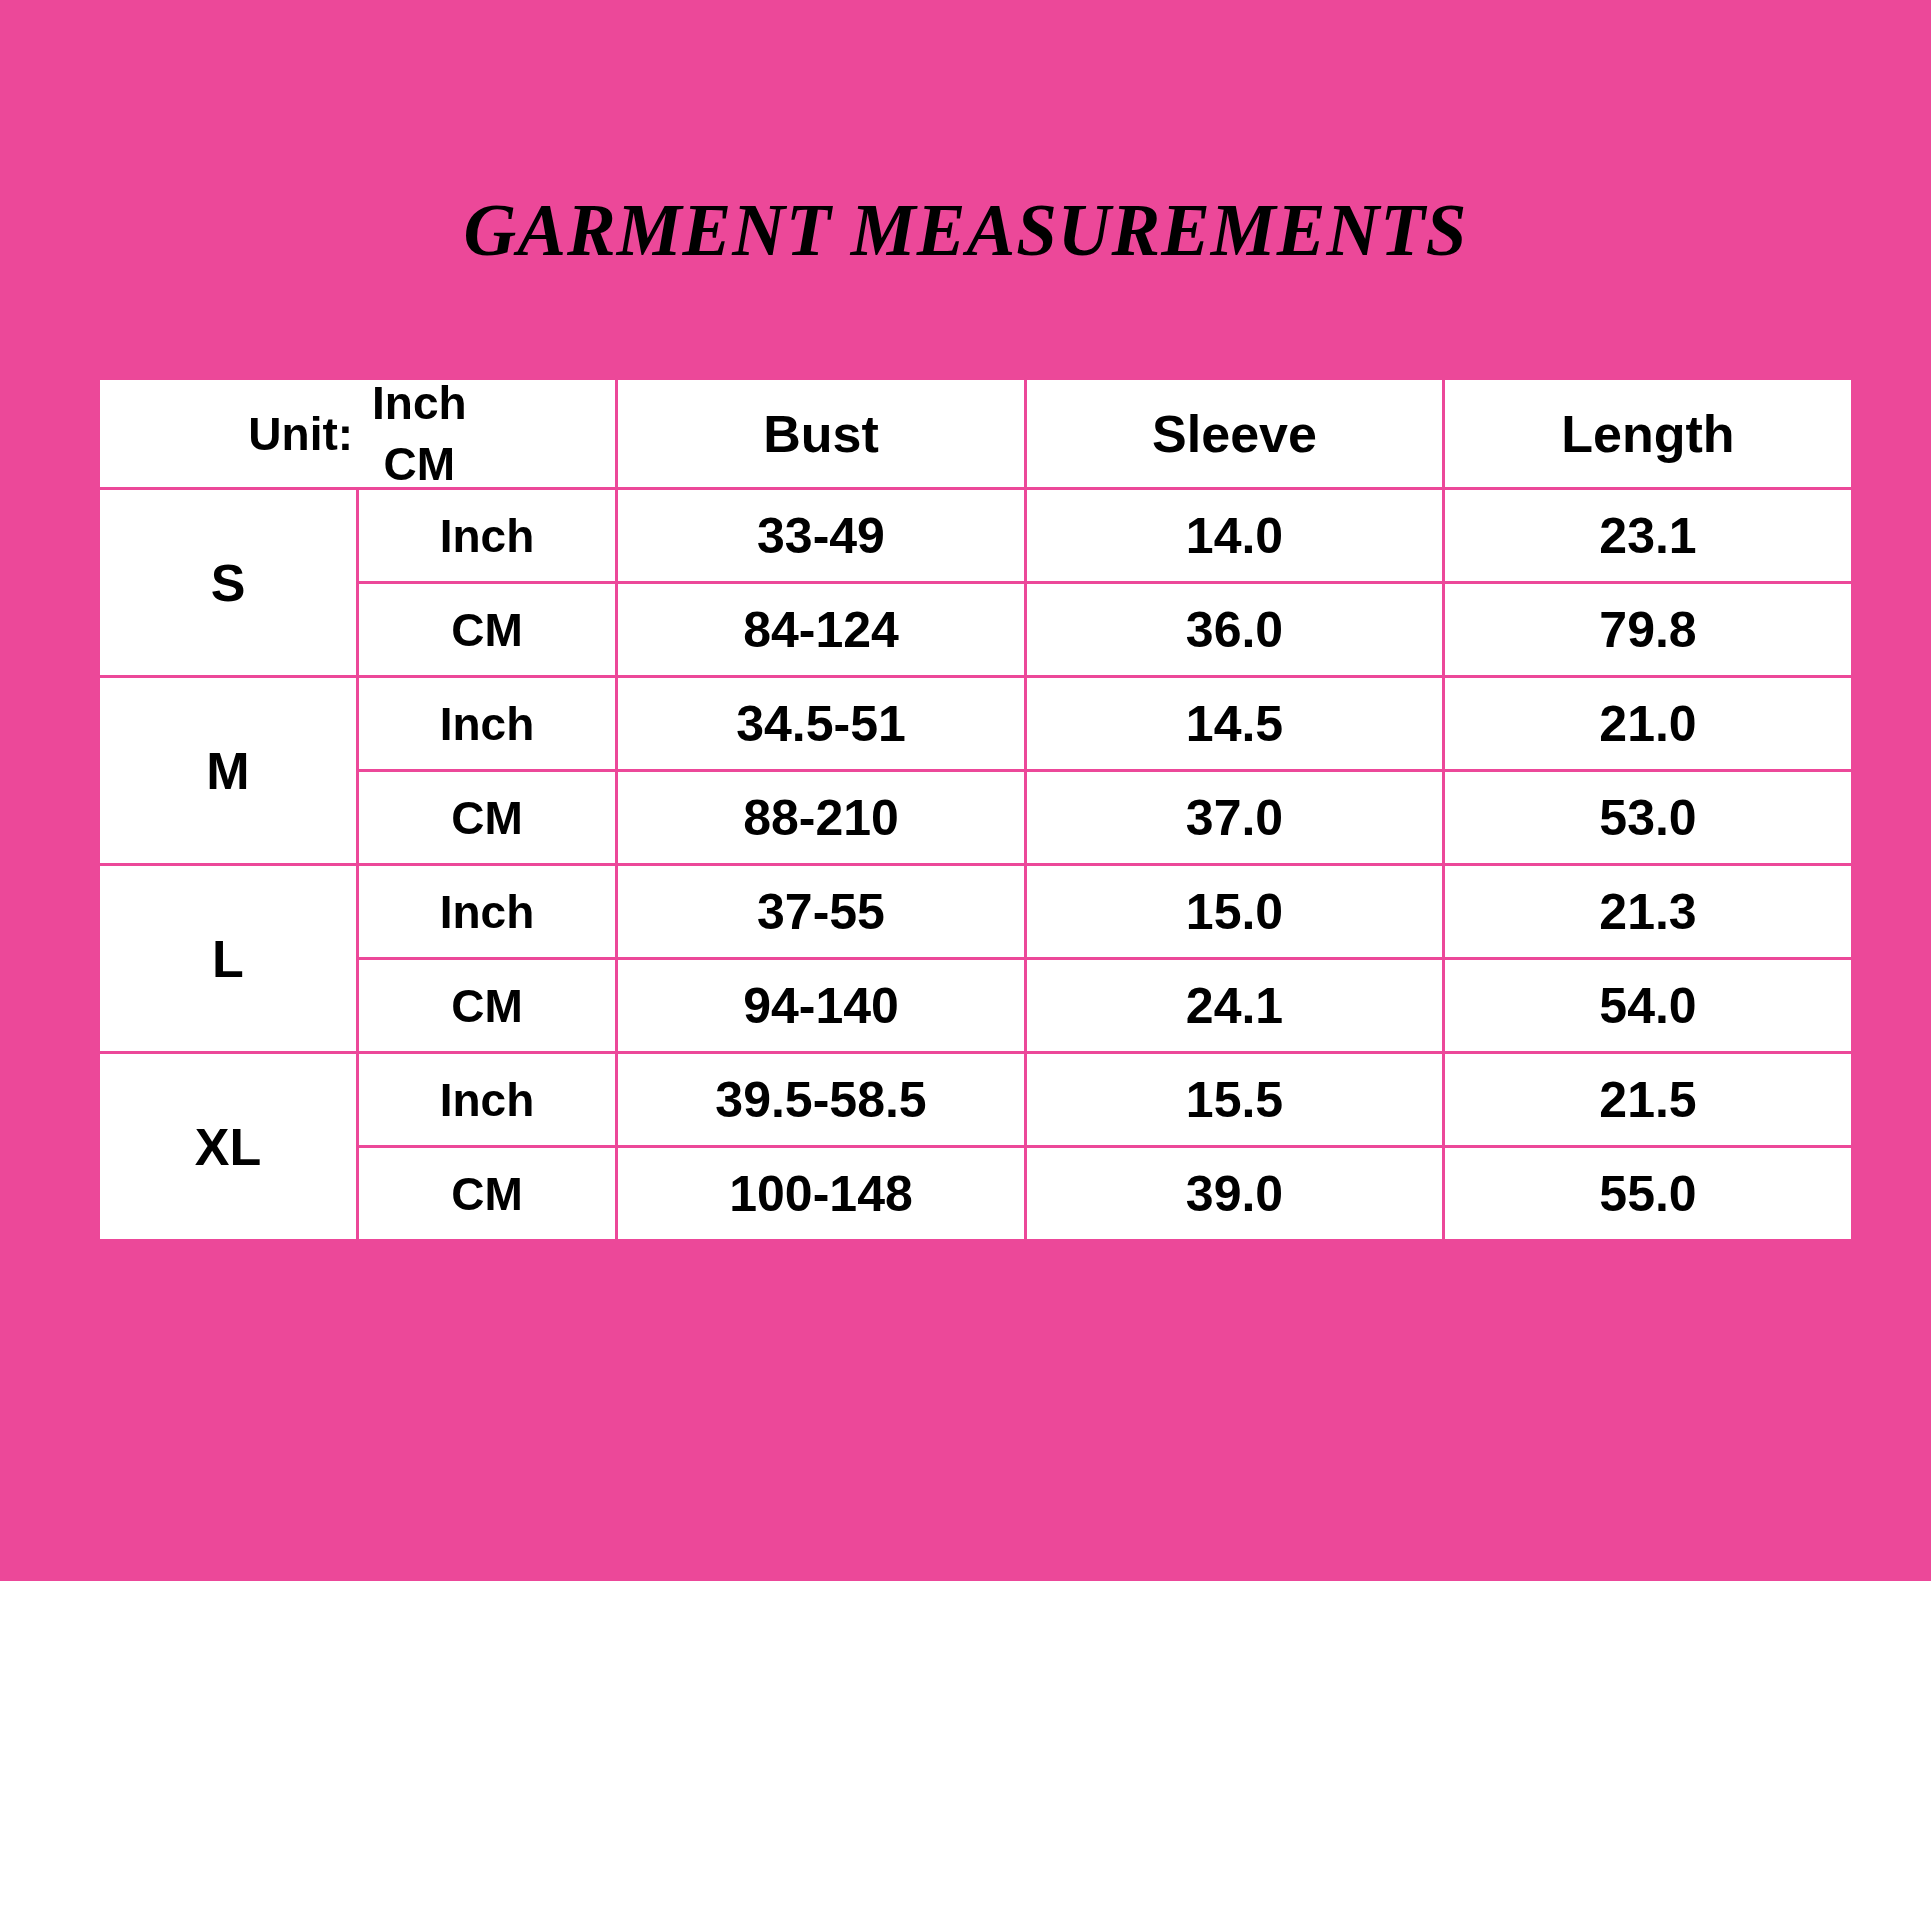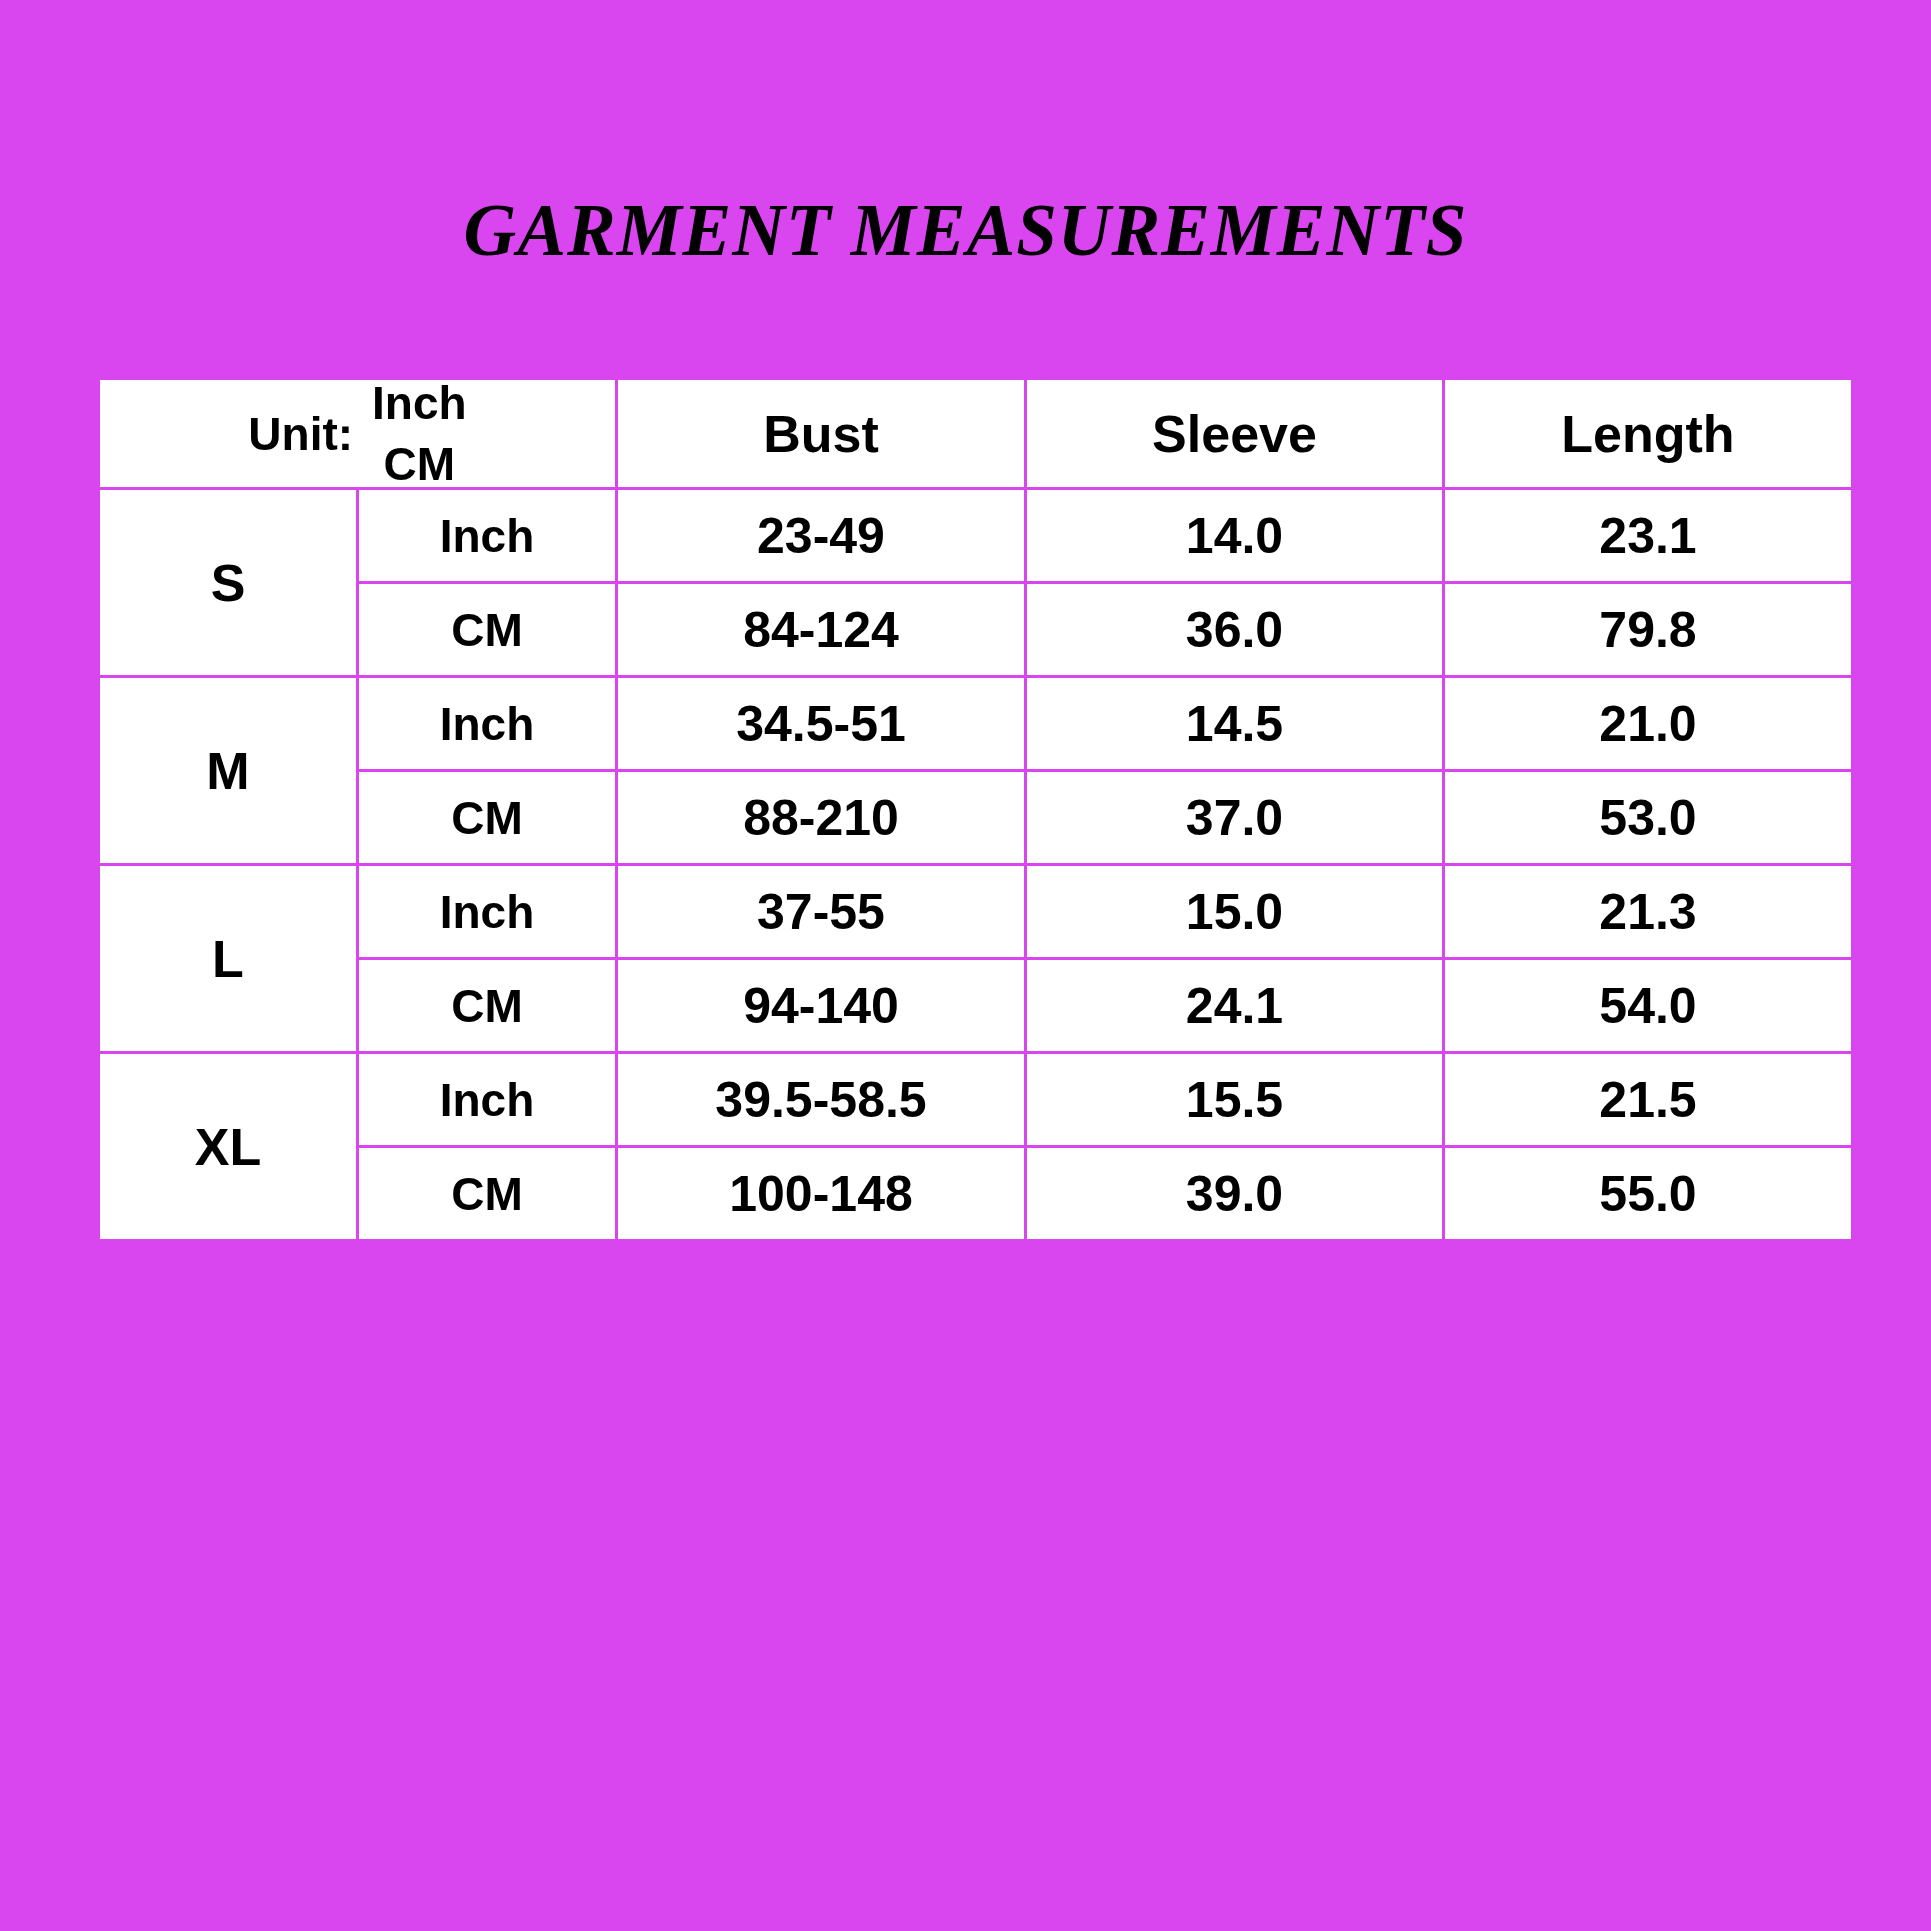"GARMENT MEASUREMENTS" .page { background: #d946ef -> #ec4899; height: 1931px -> 1581px }
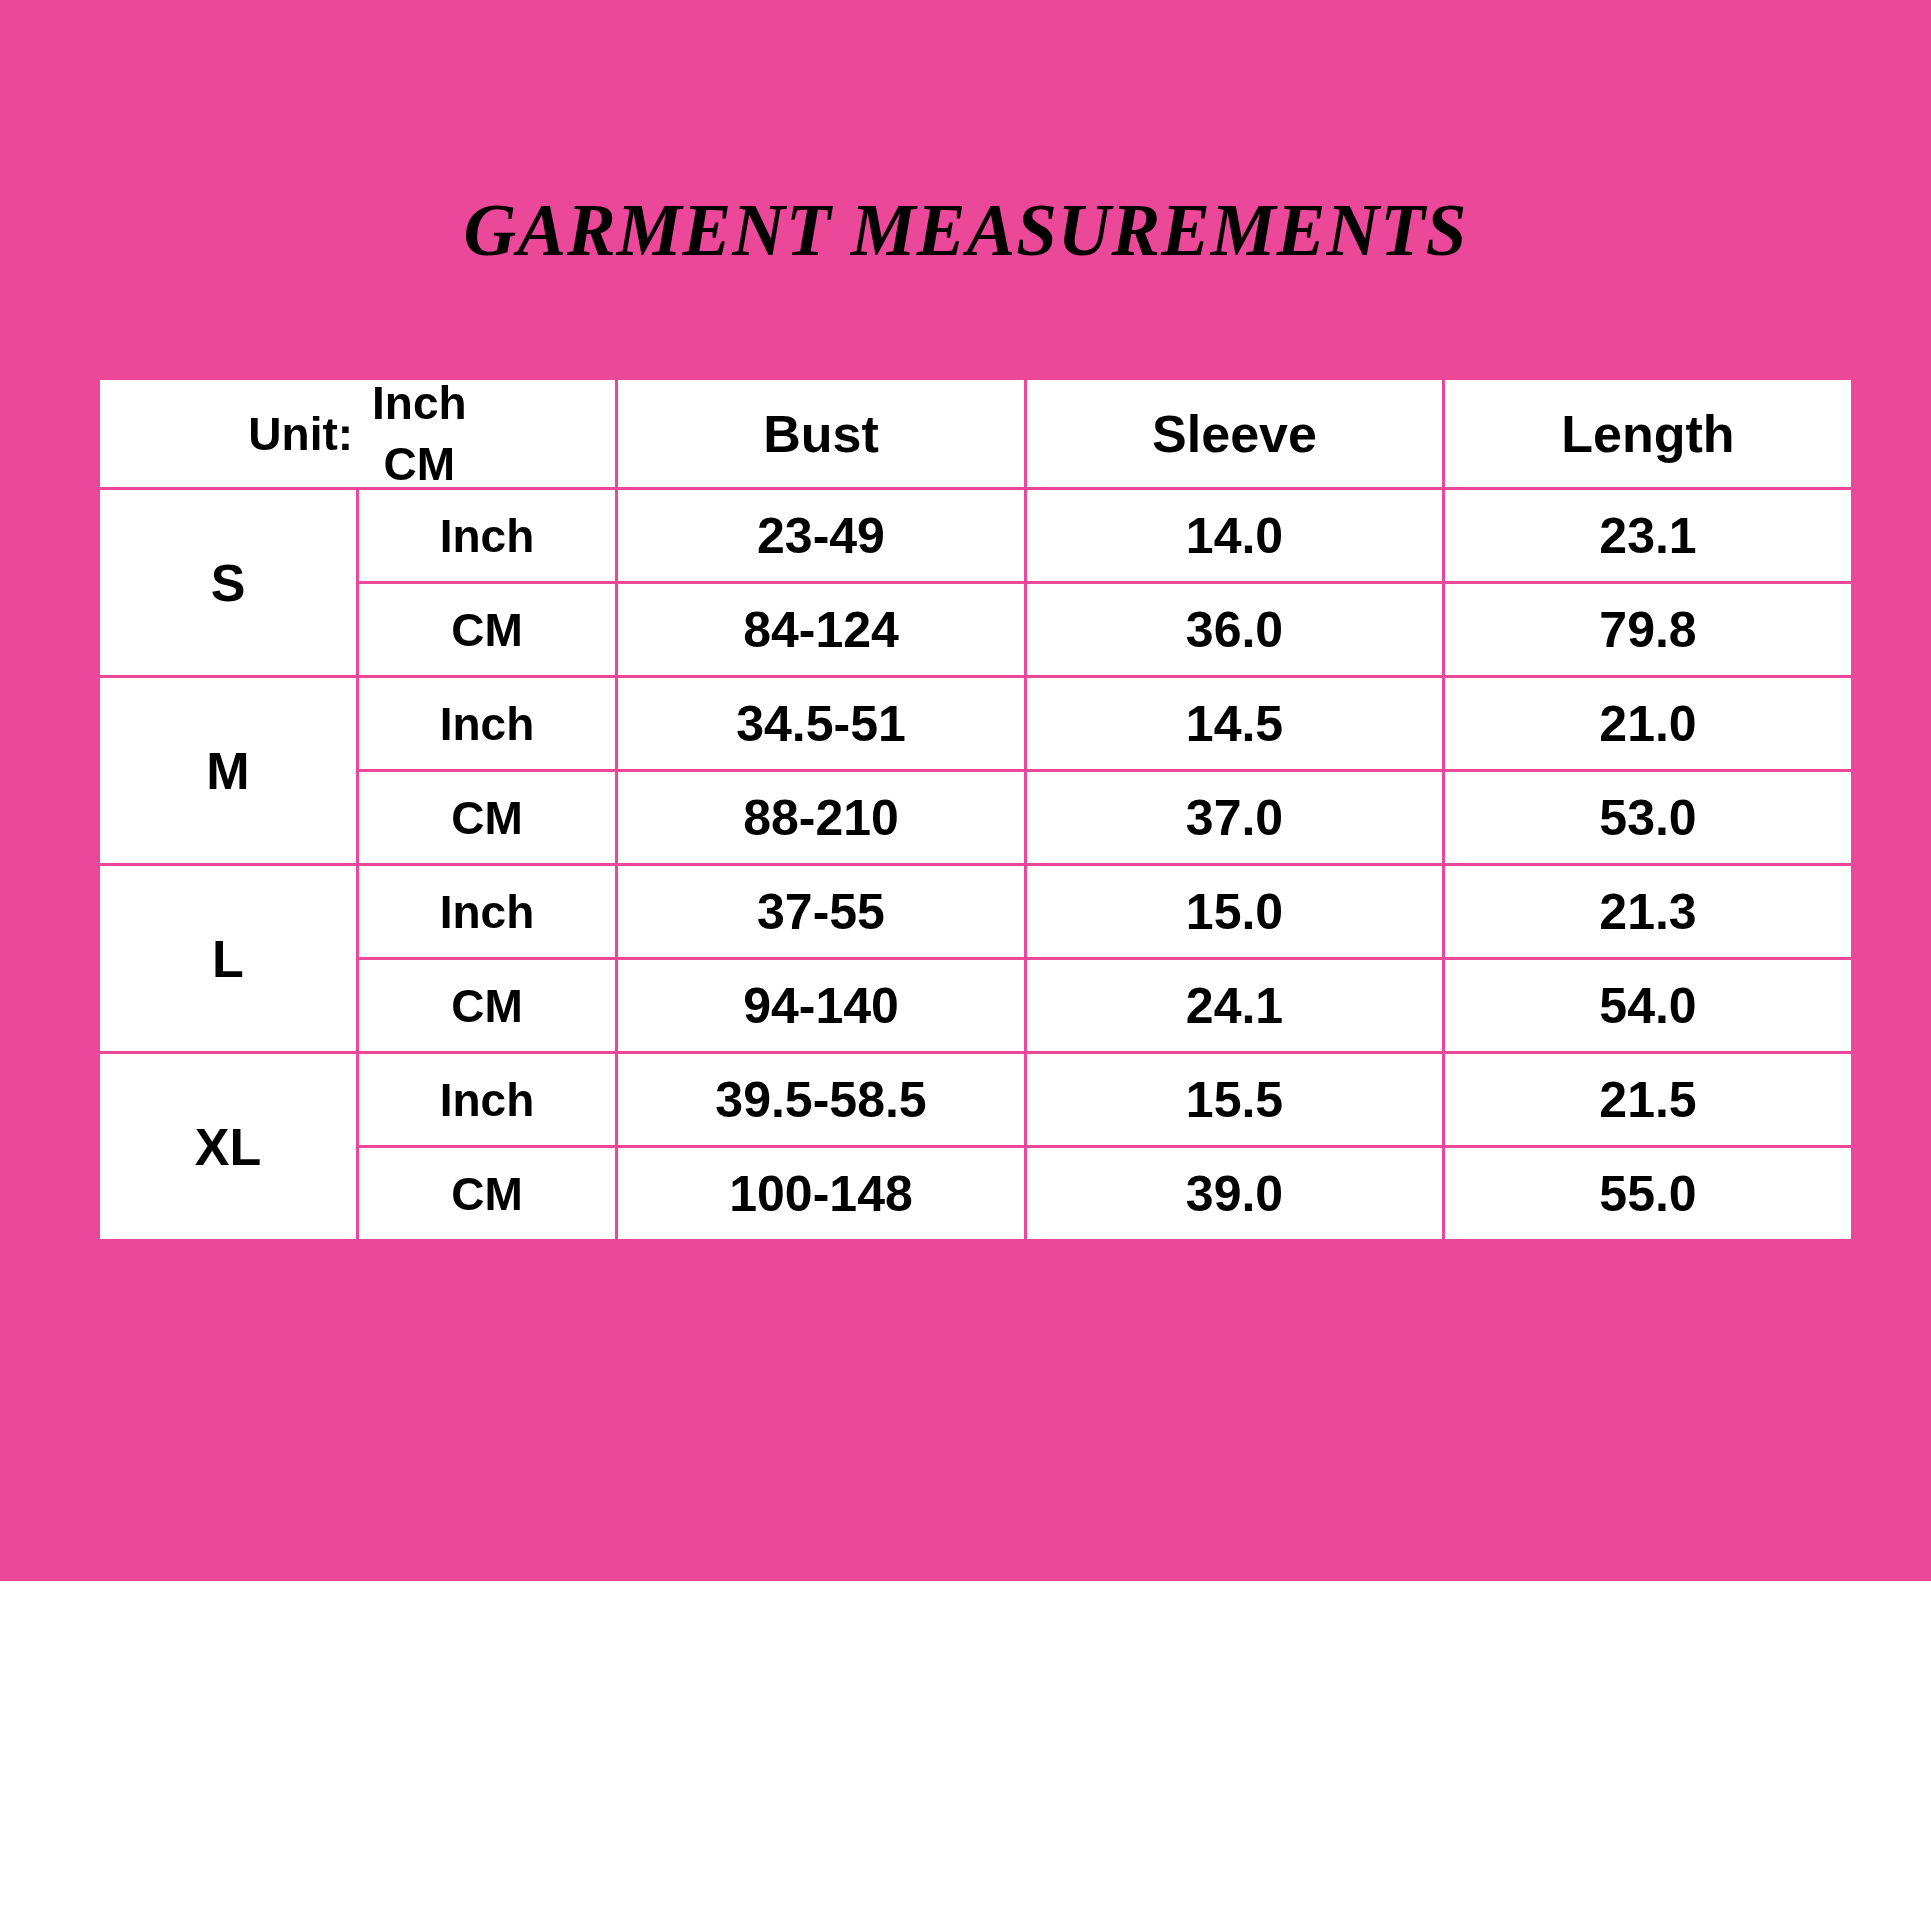"23-49" td.val { text: 23-49 -> 33-49 }
